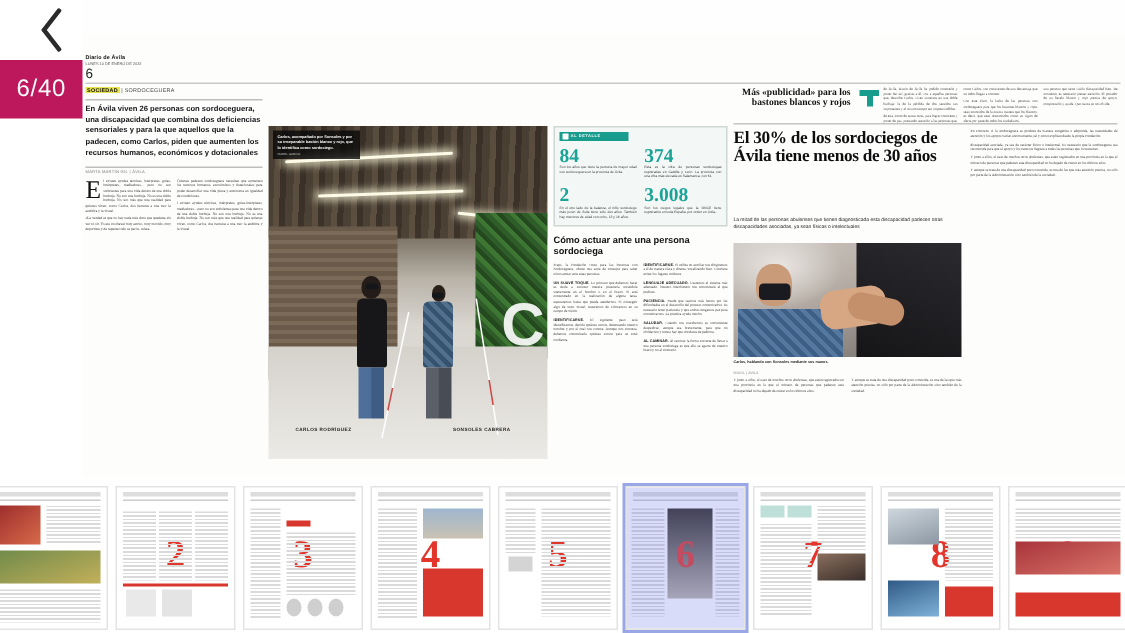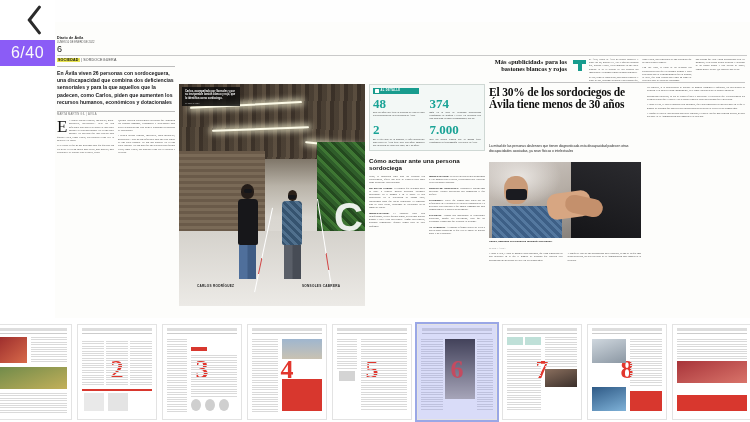"6/40" .pagecount { background: #8b5cf6 -> #be185d; height: 26px -> 39px }
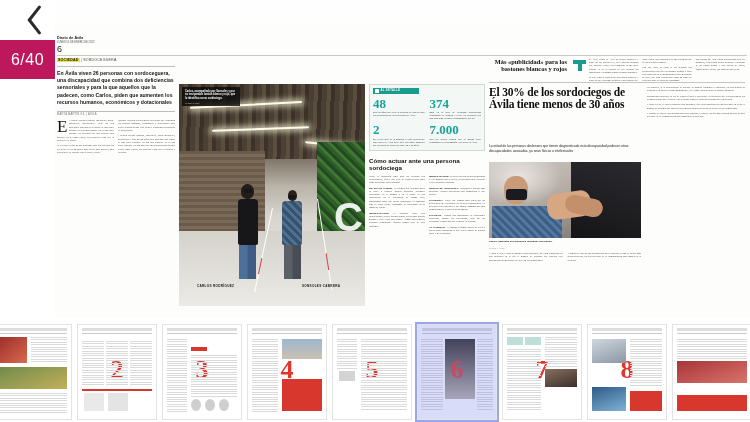"48" div.statnum { text: 48 -> 84 }
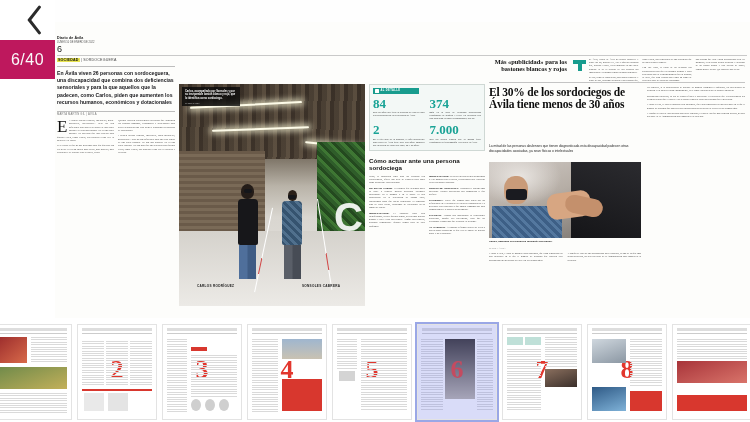"7.000" div.statnum { text: 7.000 -> 3.008 }
